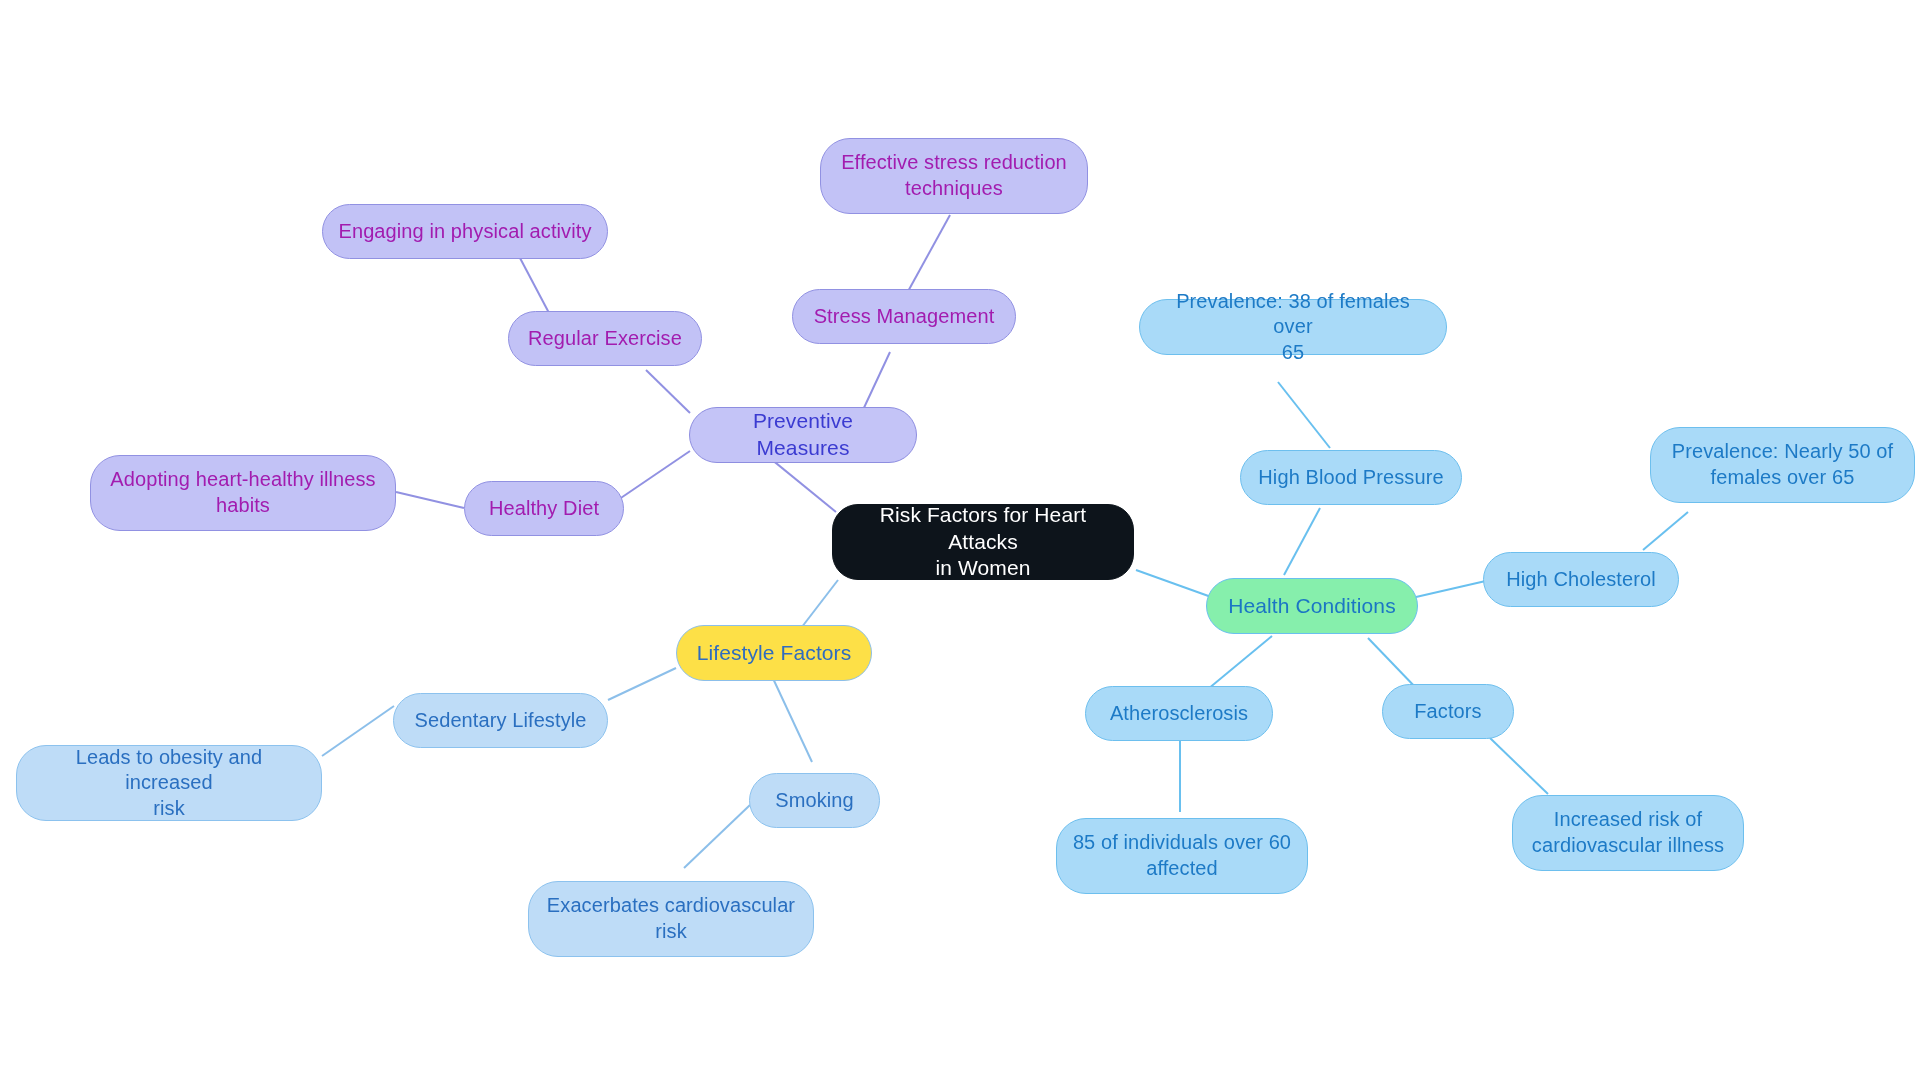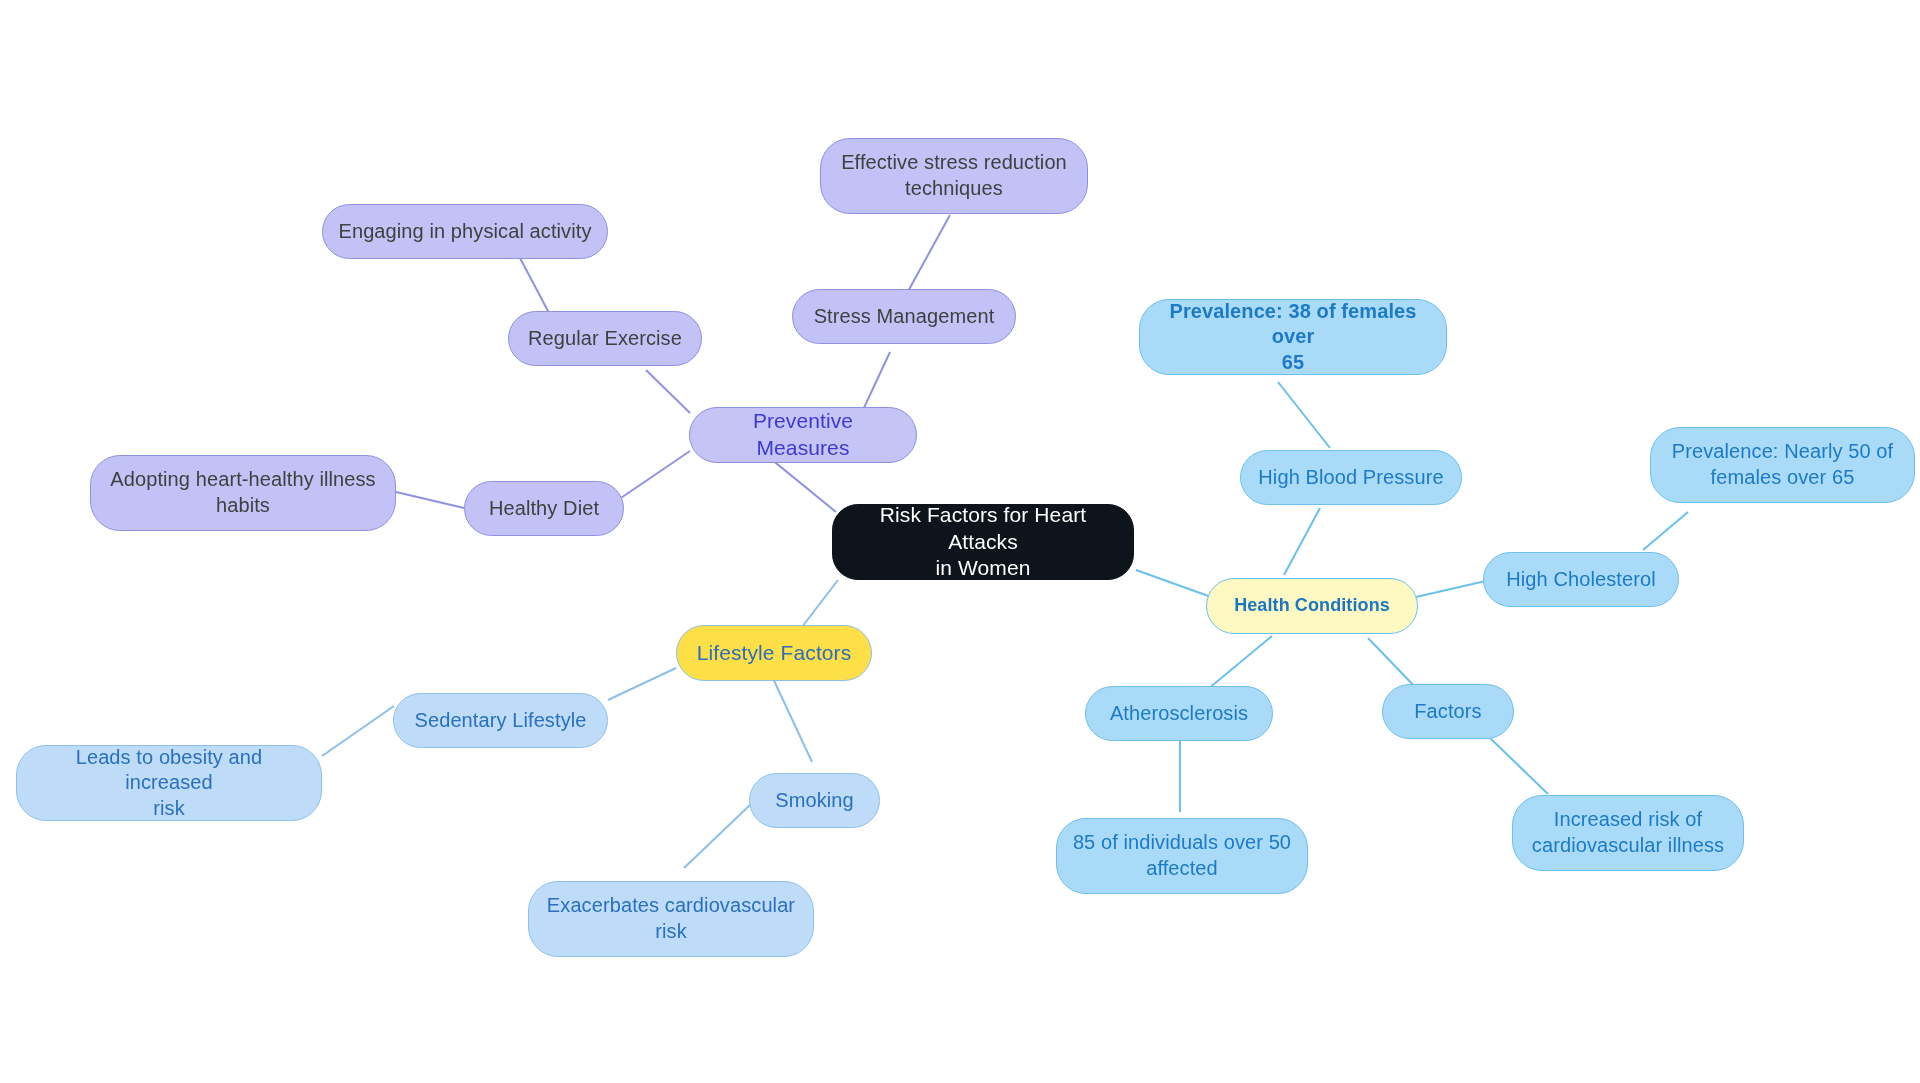"Effective stress reduction" .node.purple-leaf { color: #404040 -> #a21caf }
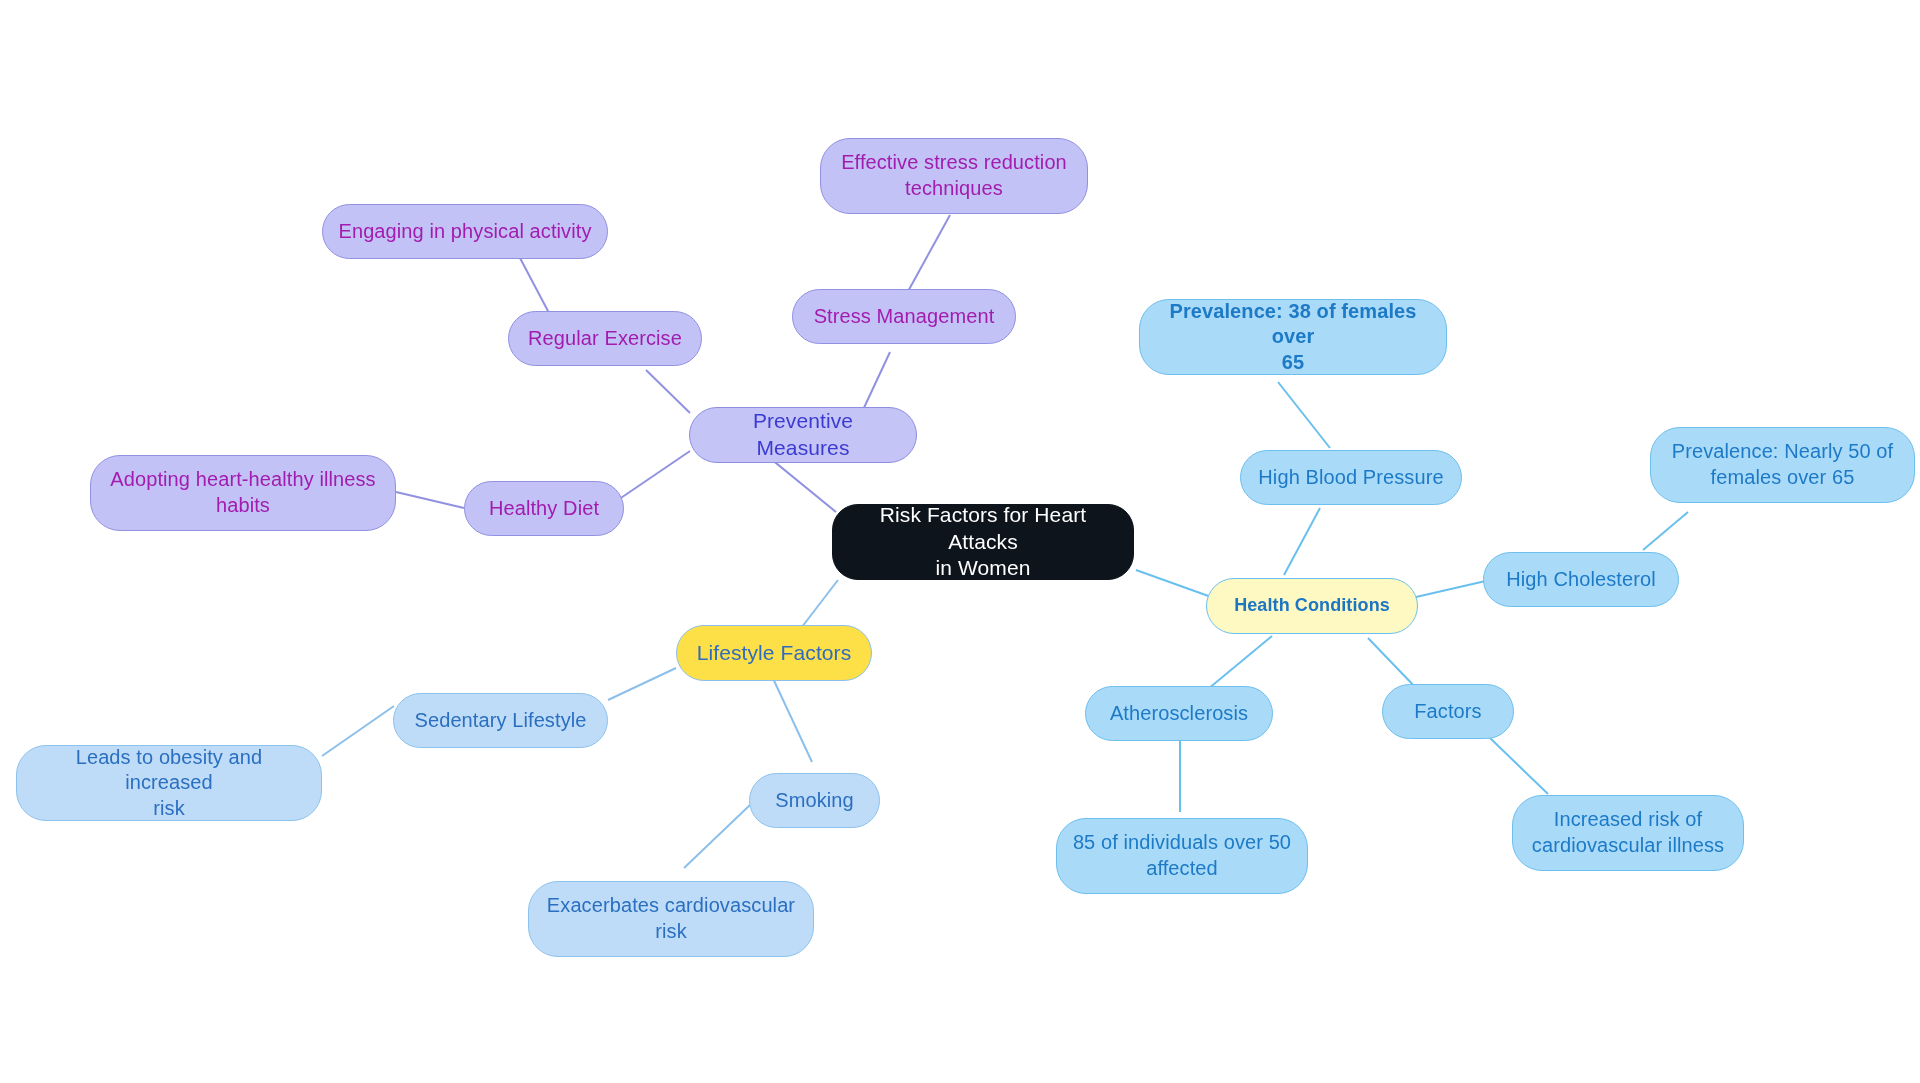"Prevalence: 38 of females over" div.node { font-weight: bold -> none; height: 76px -> 56px }
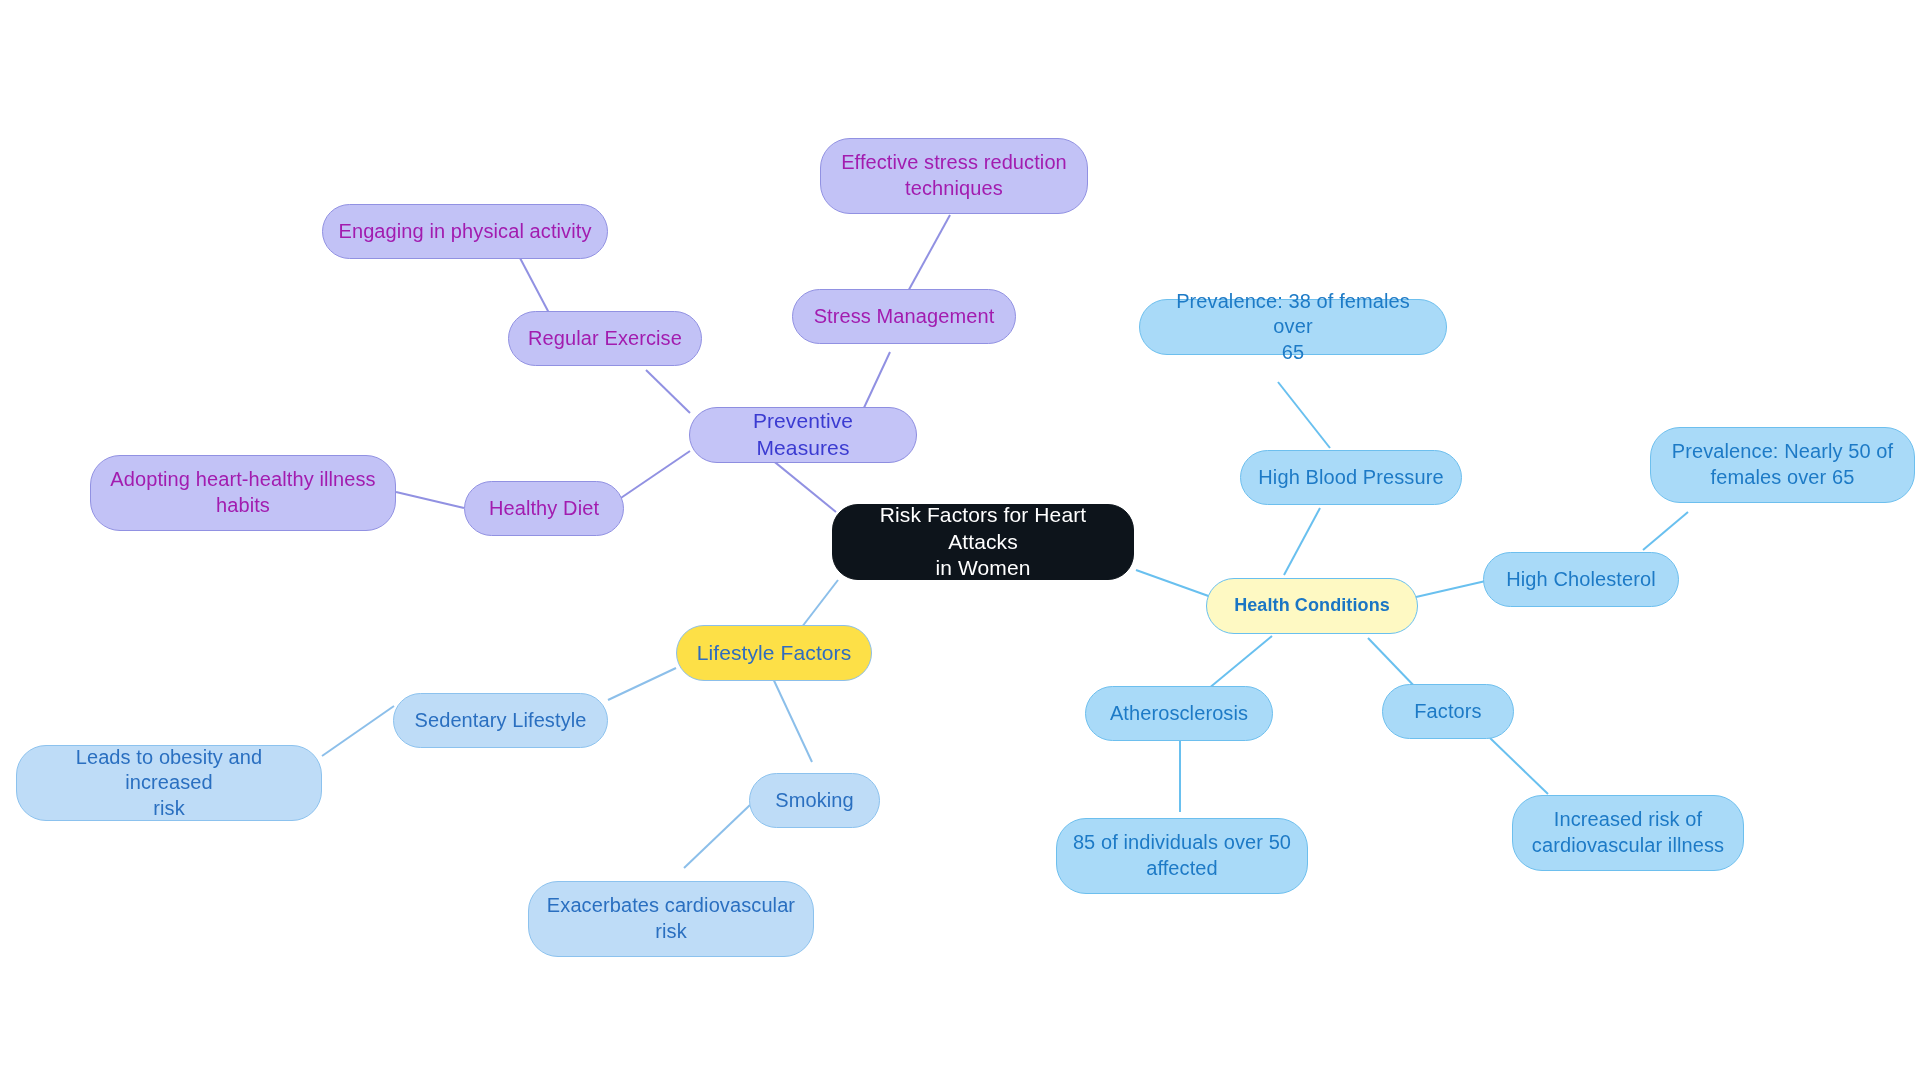"Health Conditions" .node.blue-branch { background: #fef9c3 -> #86efac; font-size: 18px -> 21px; font-weight: bold -> none }
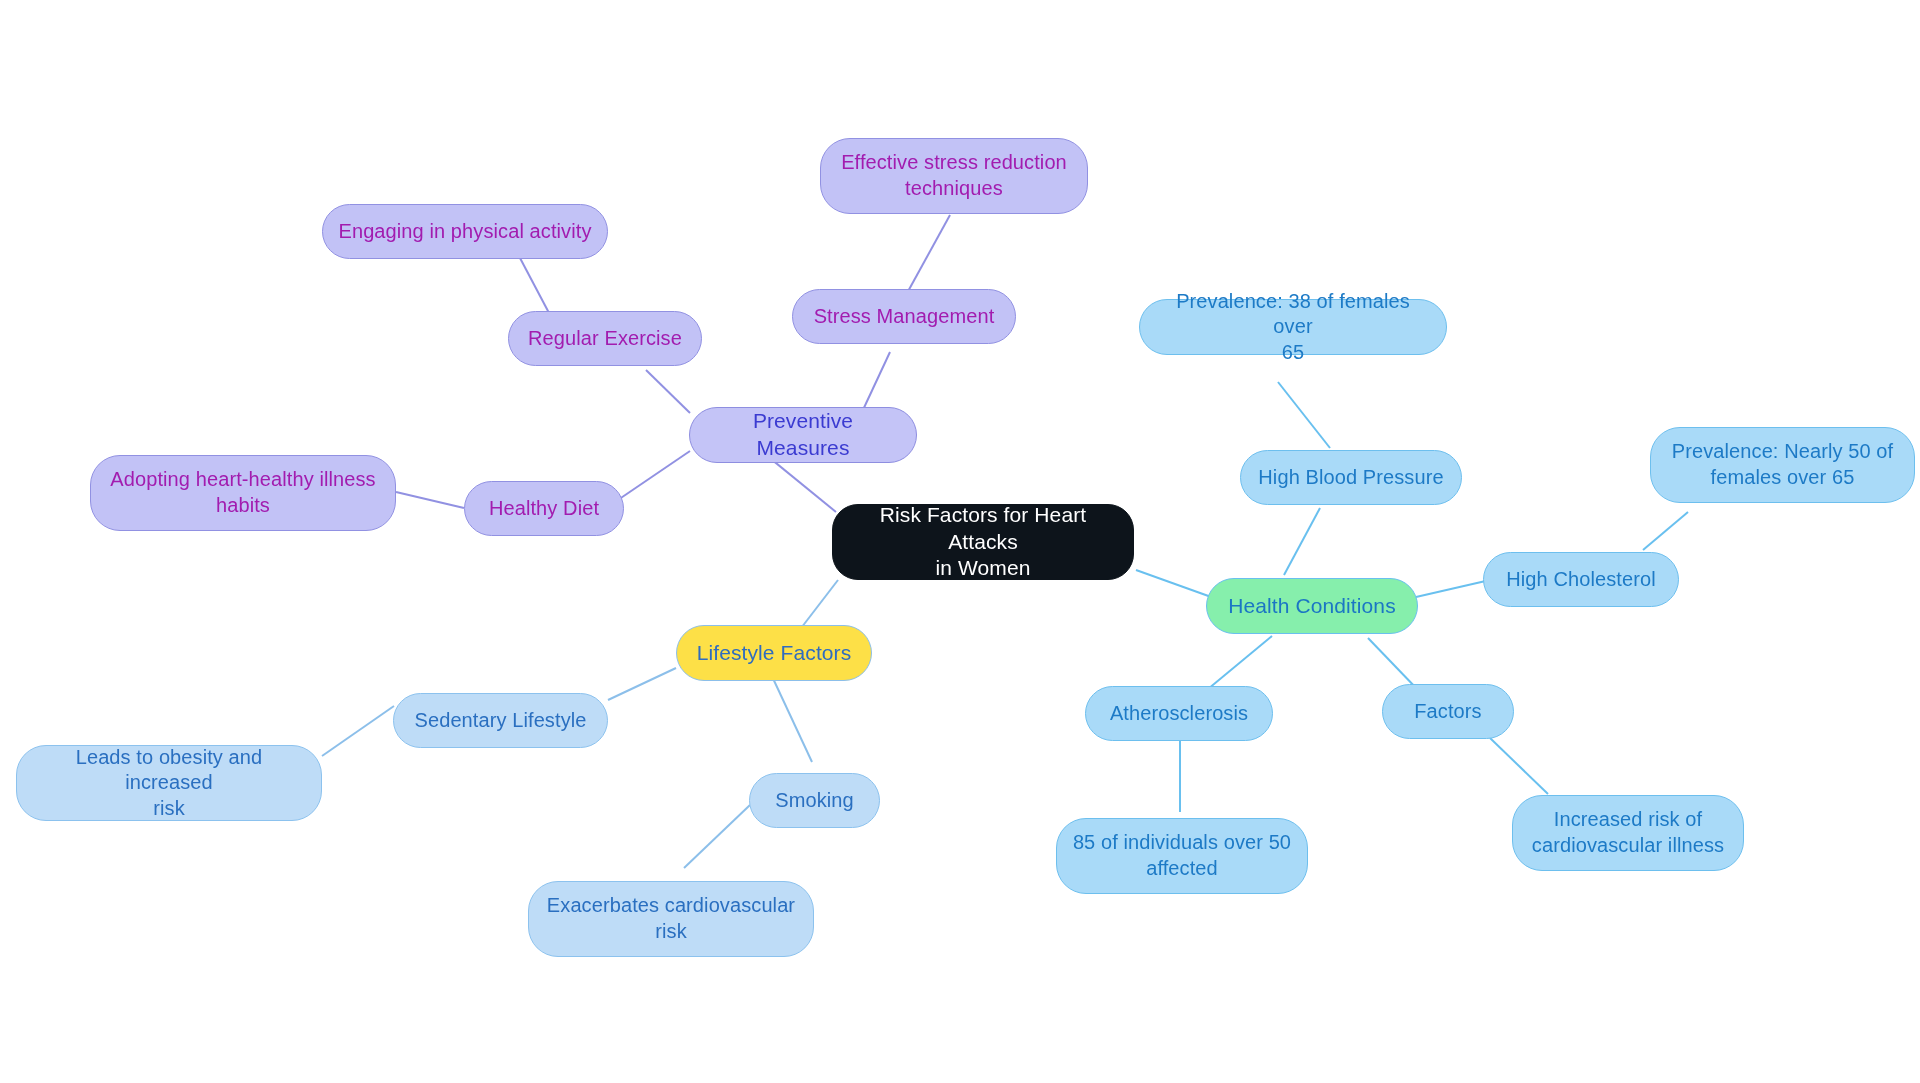"85 of individuals over 50" div.node { text: 50 -> 60 }
